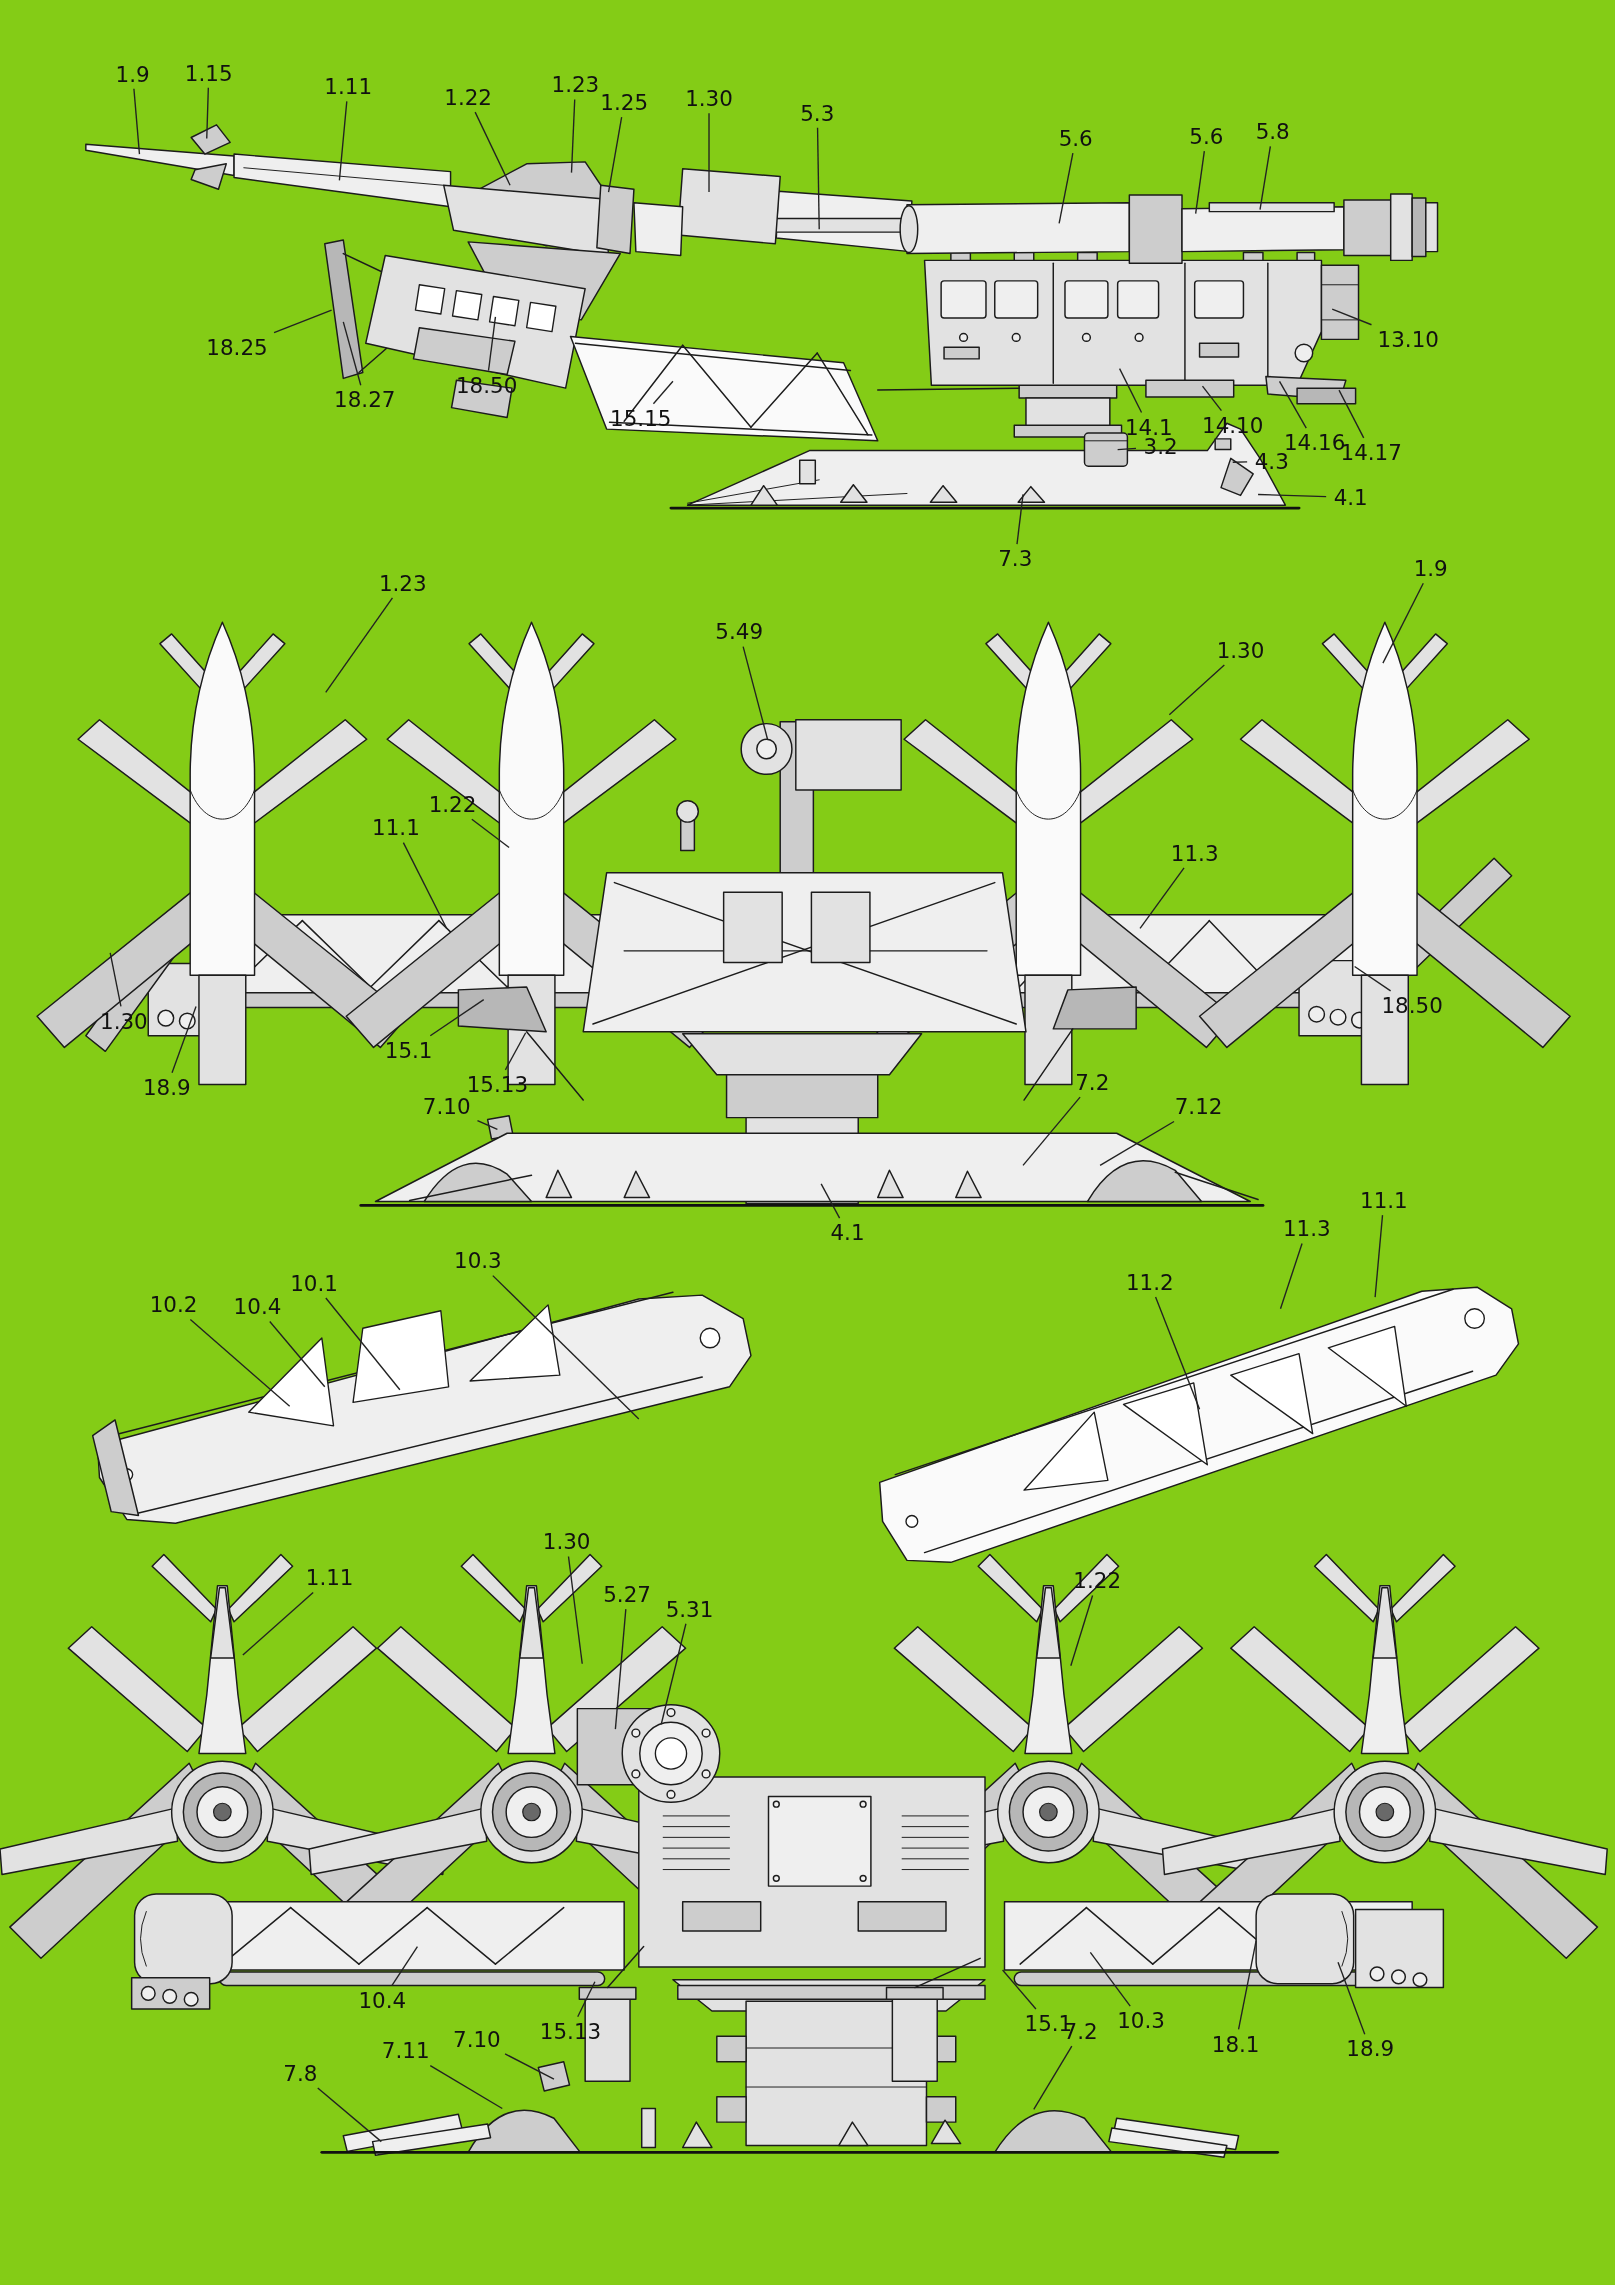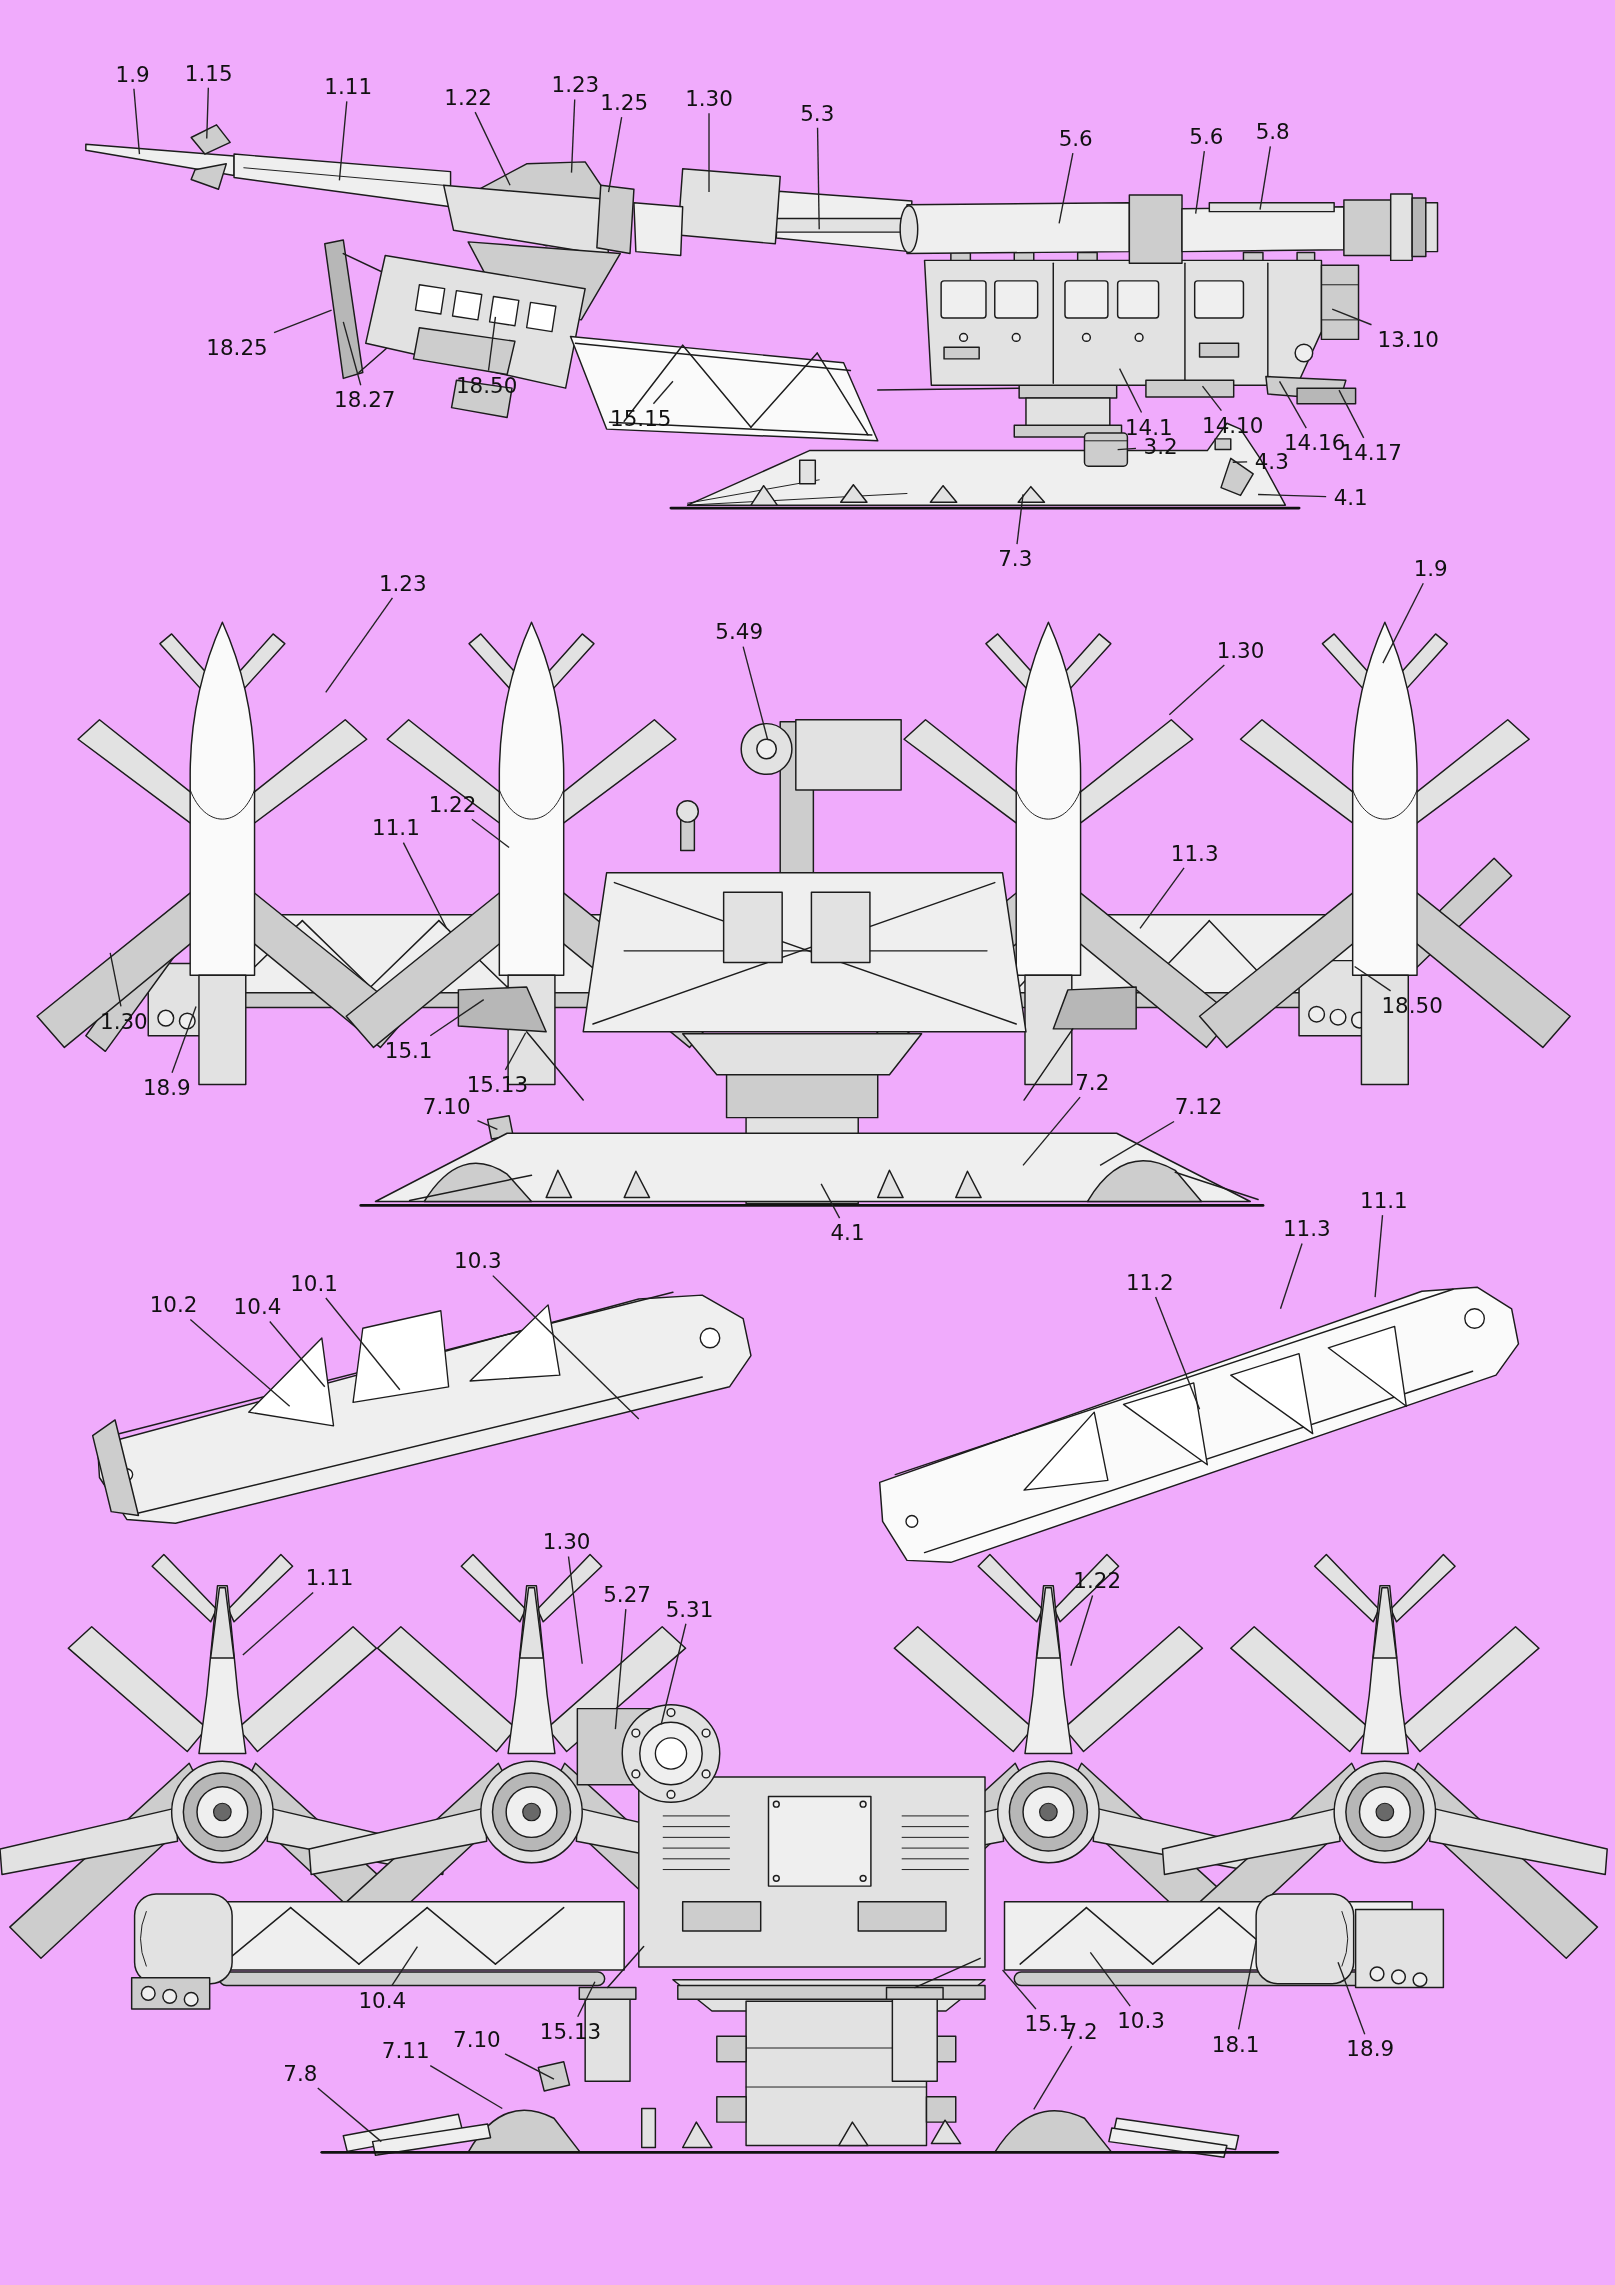"1.9" #page { background: #f0abfc -> #84cc16 }
